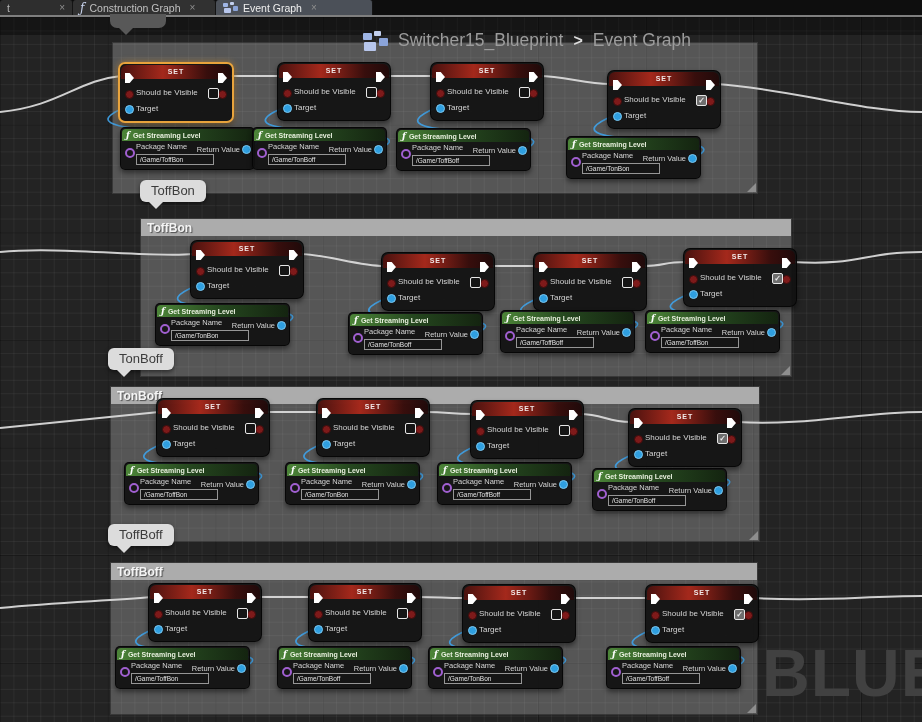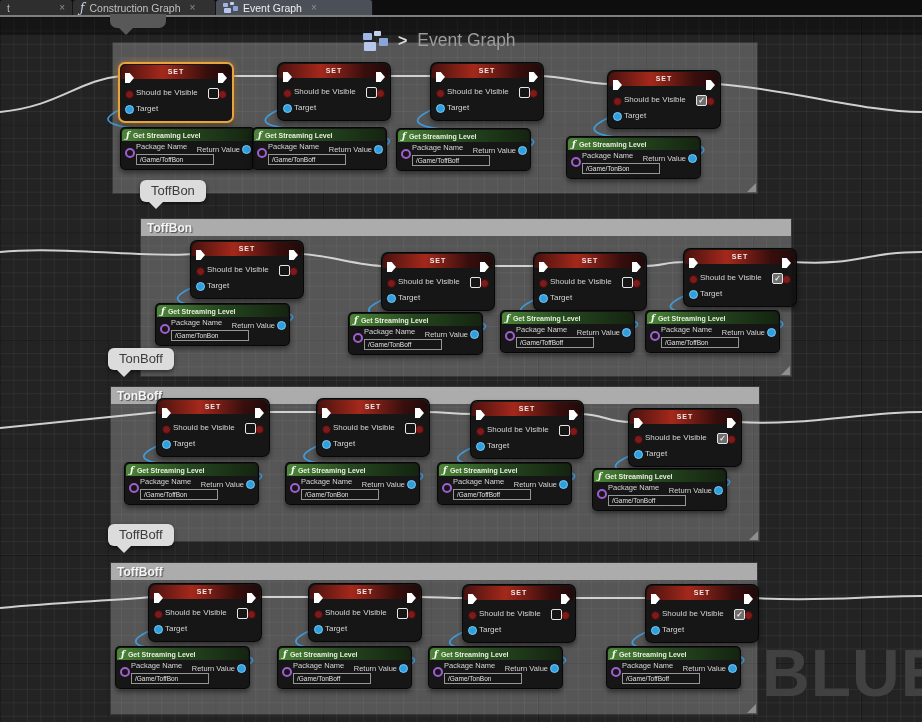"Switcher15_Blueprint" span { html: none -> <span>Switcher15_Blueprint</span> }
